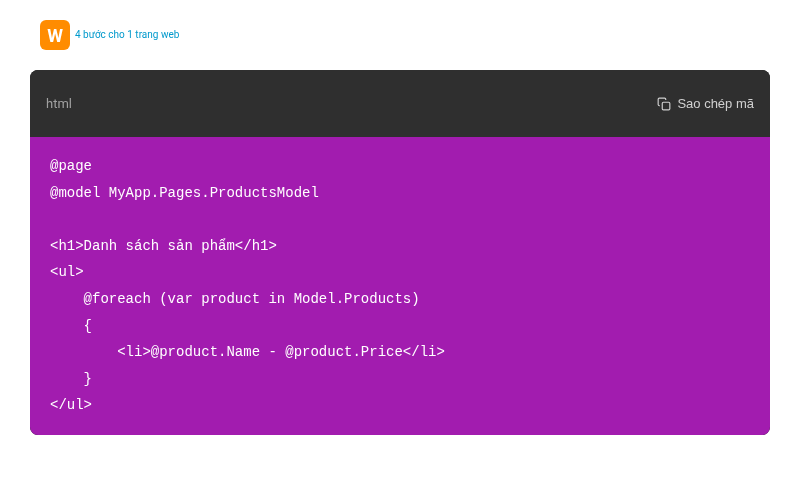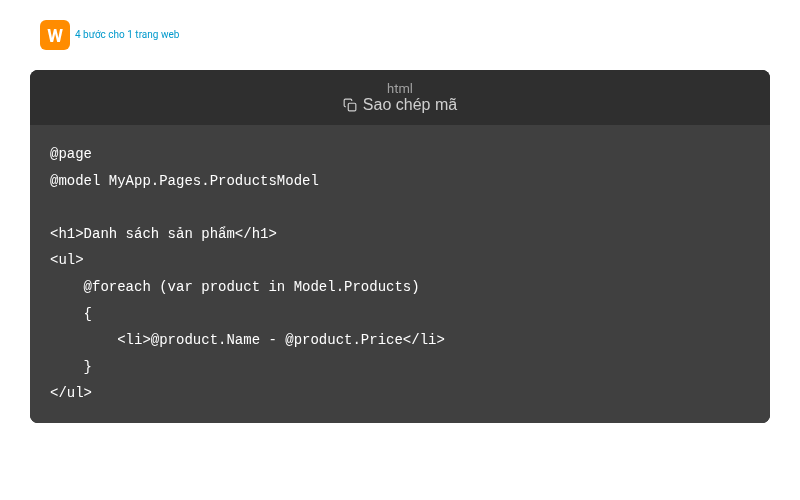"html" .code-header { flex-direction: column -> none; padding: 11px 16px -> 26px 16px }
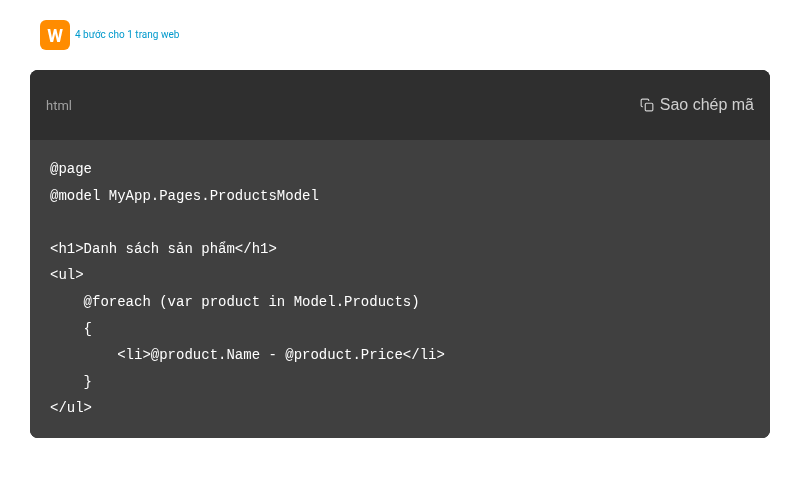"Sao chép mã" .copy-button { font-size: 16px -> 13px }
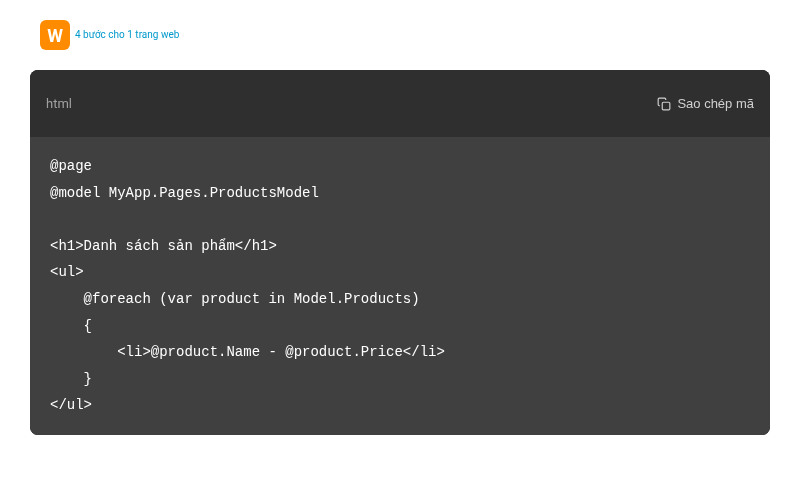"@page" .code-content { background: #404040 -> #a21caf }
